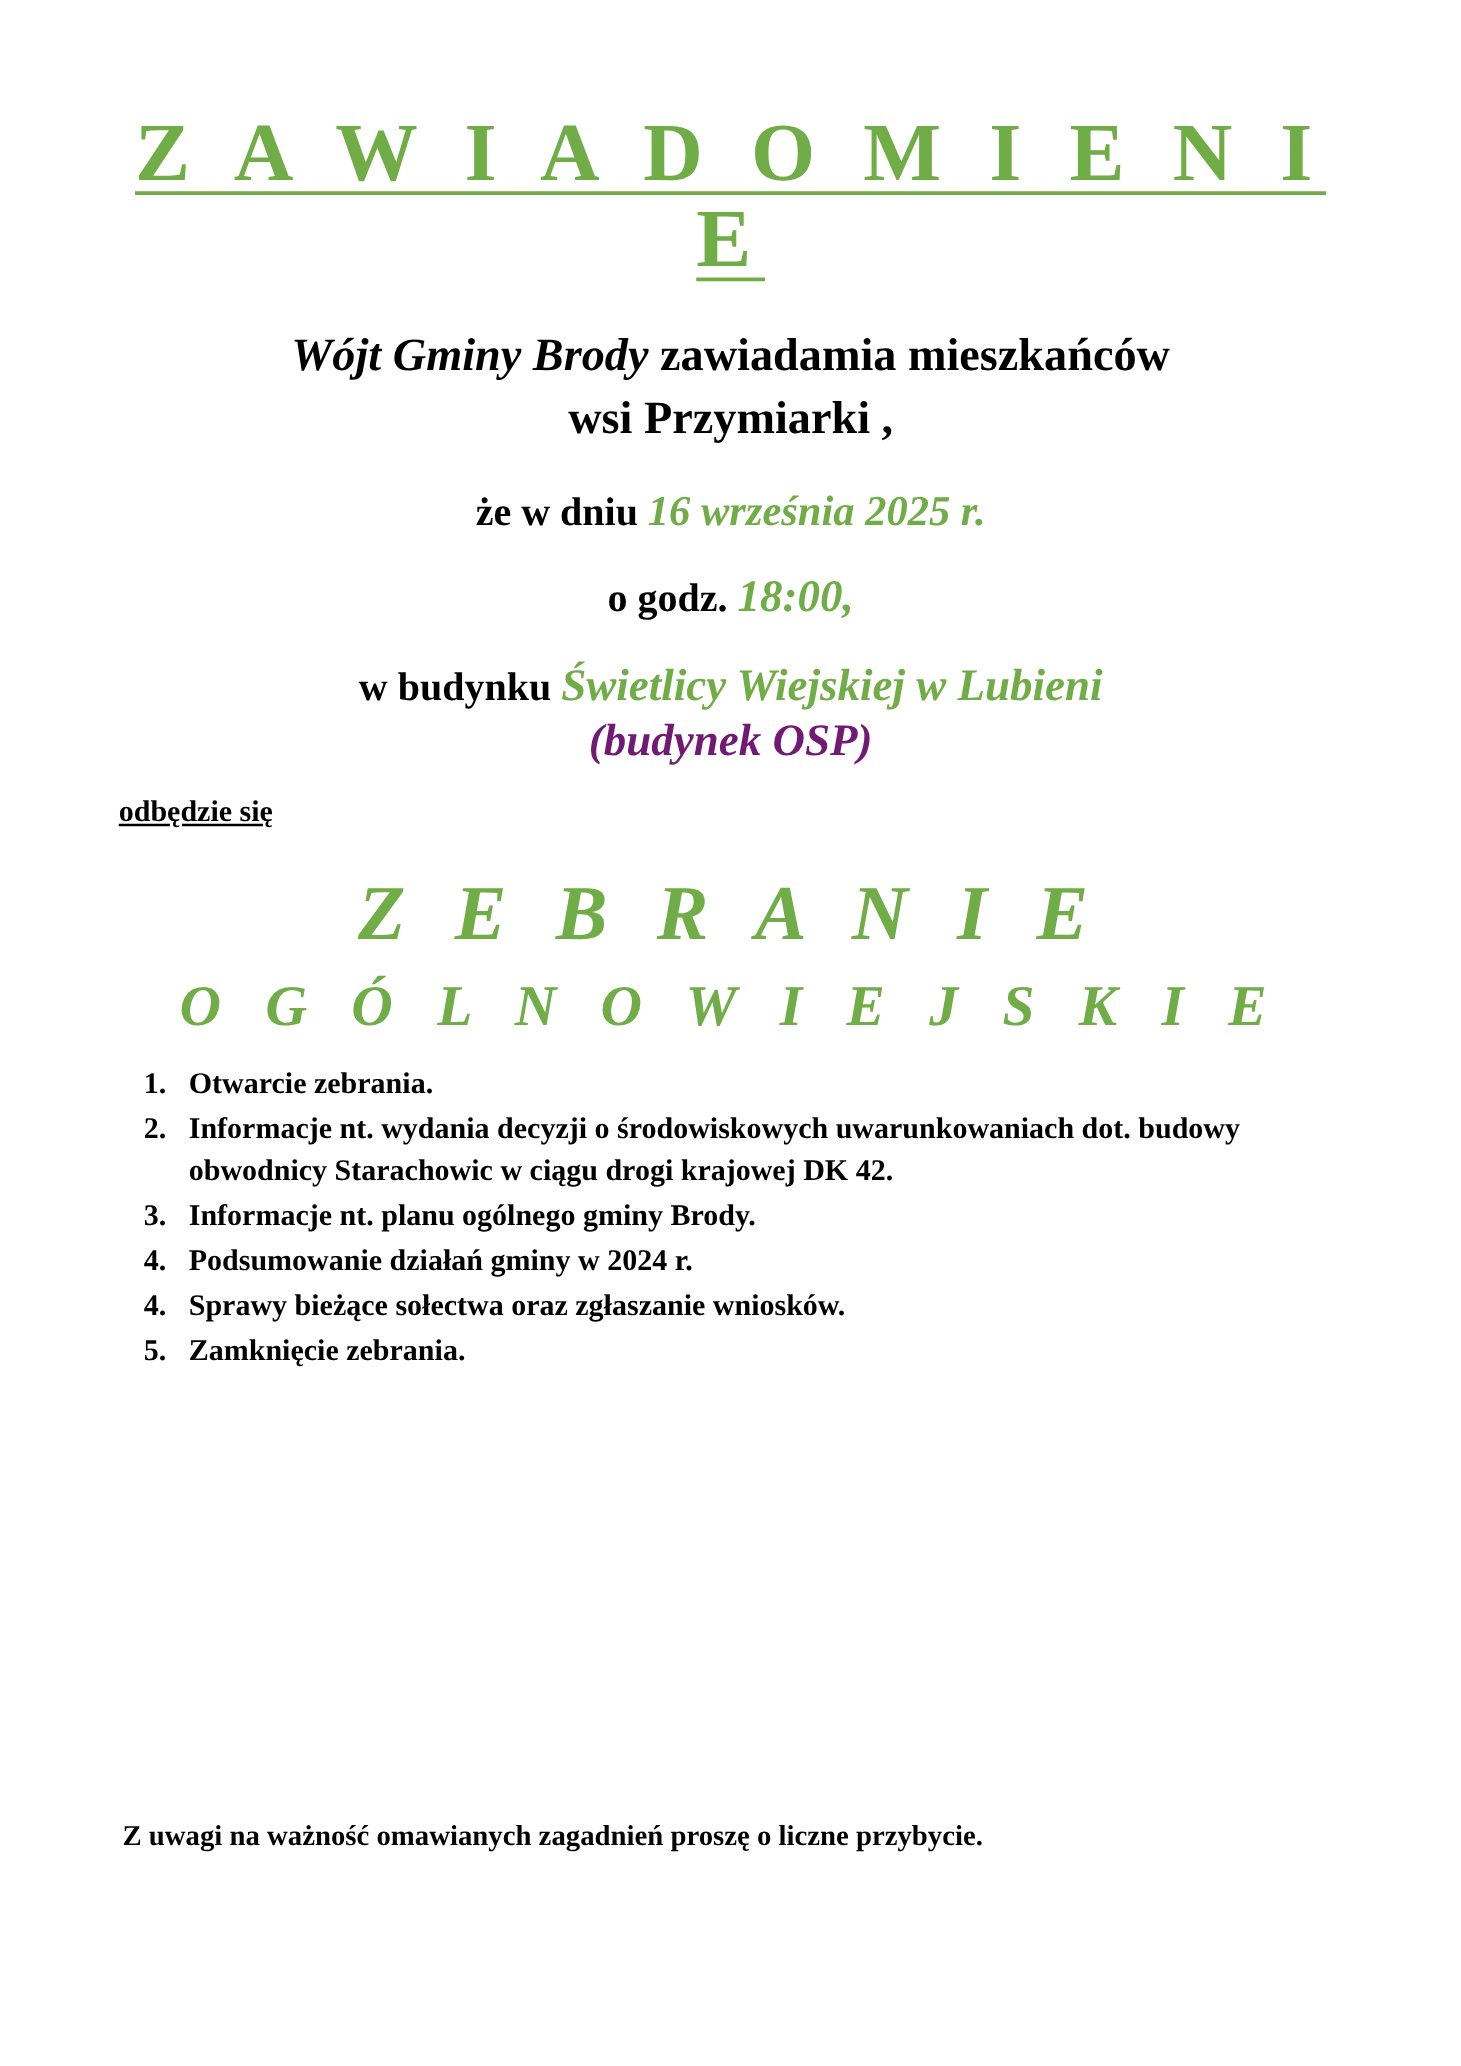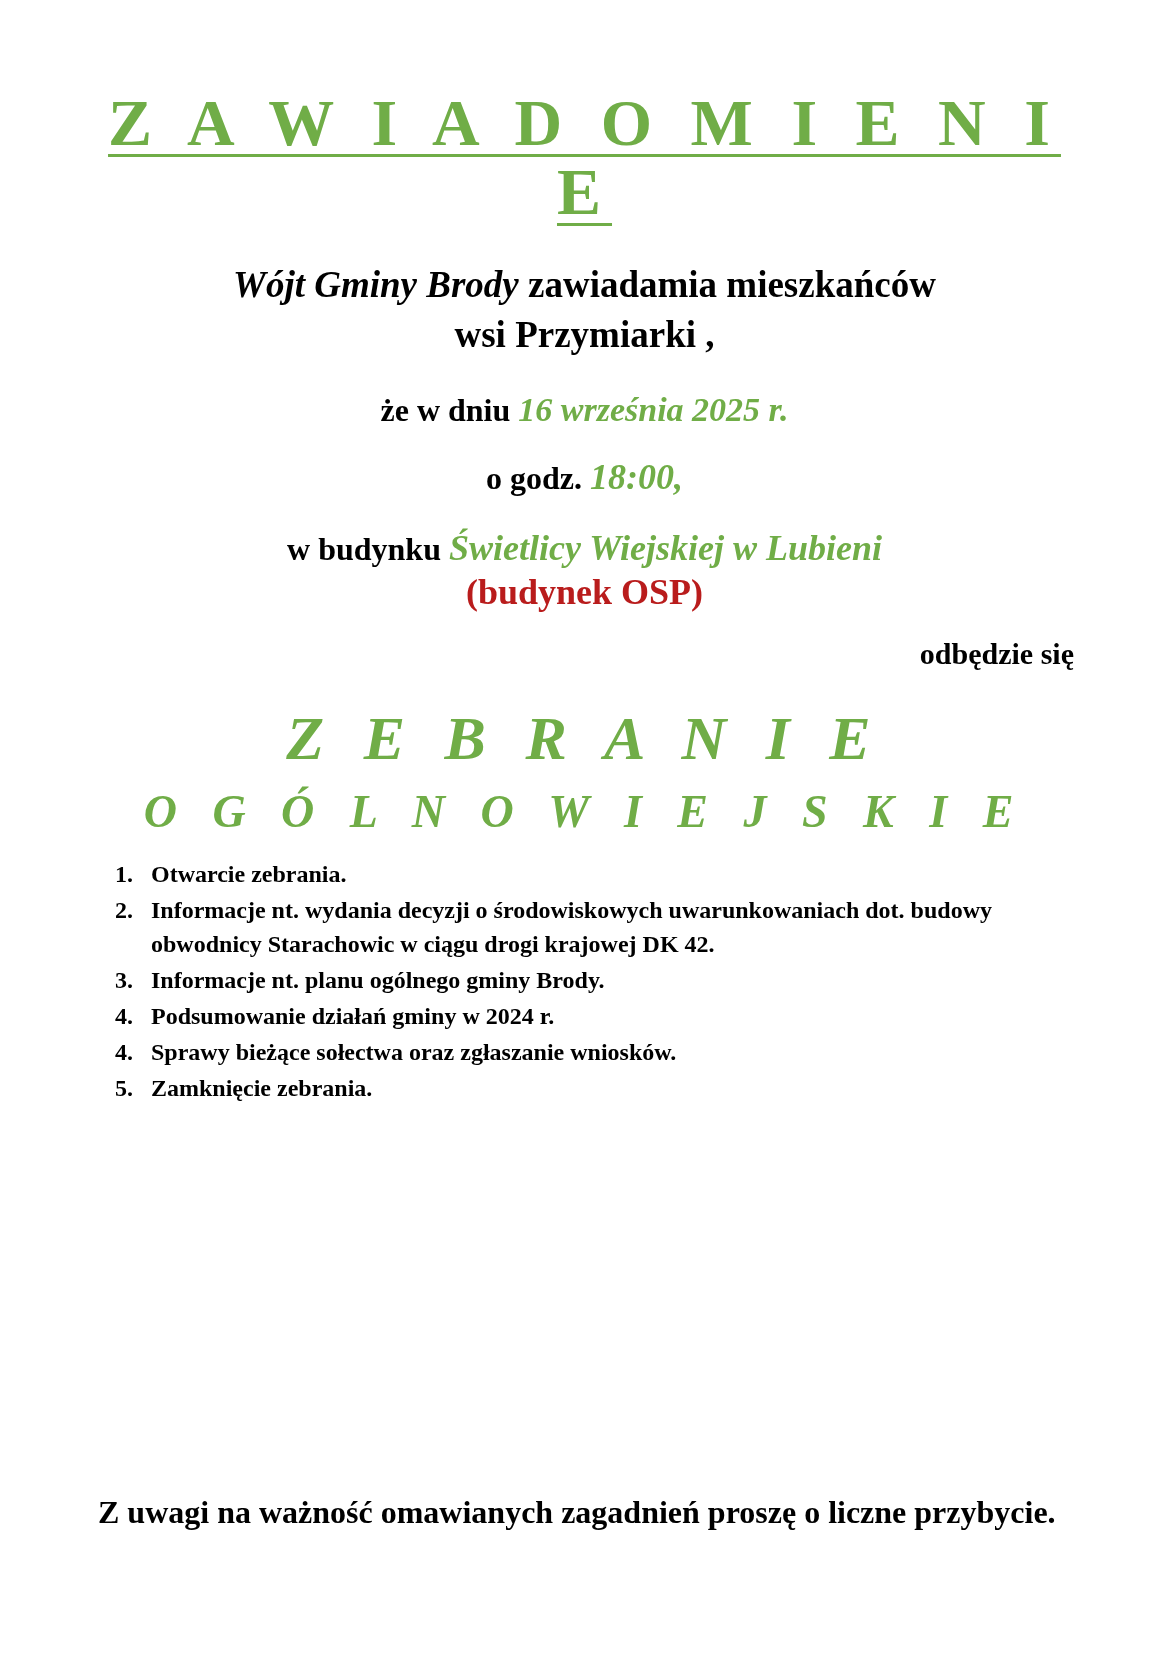"(budynek OSP)" .place-2 { color: #b91c1c -> #701a75; font-style: none -> italic }
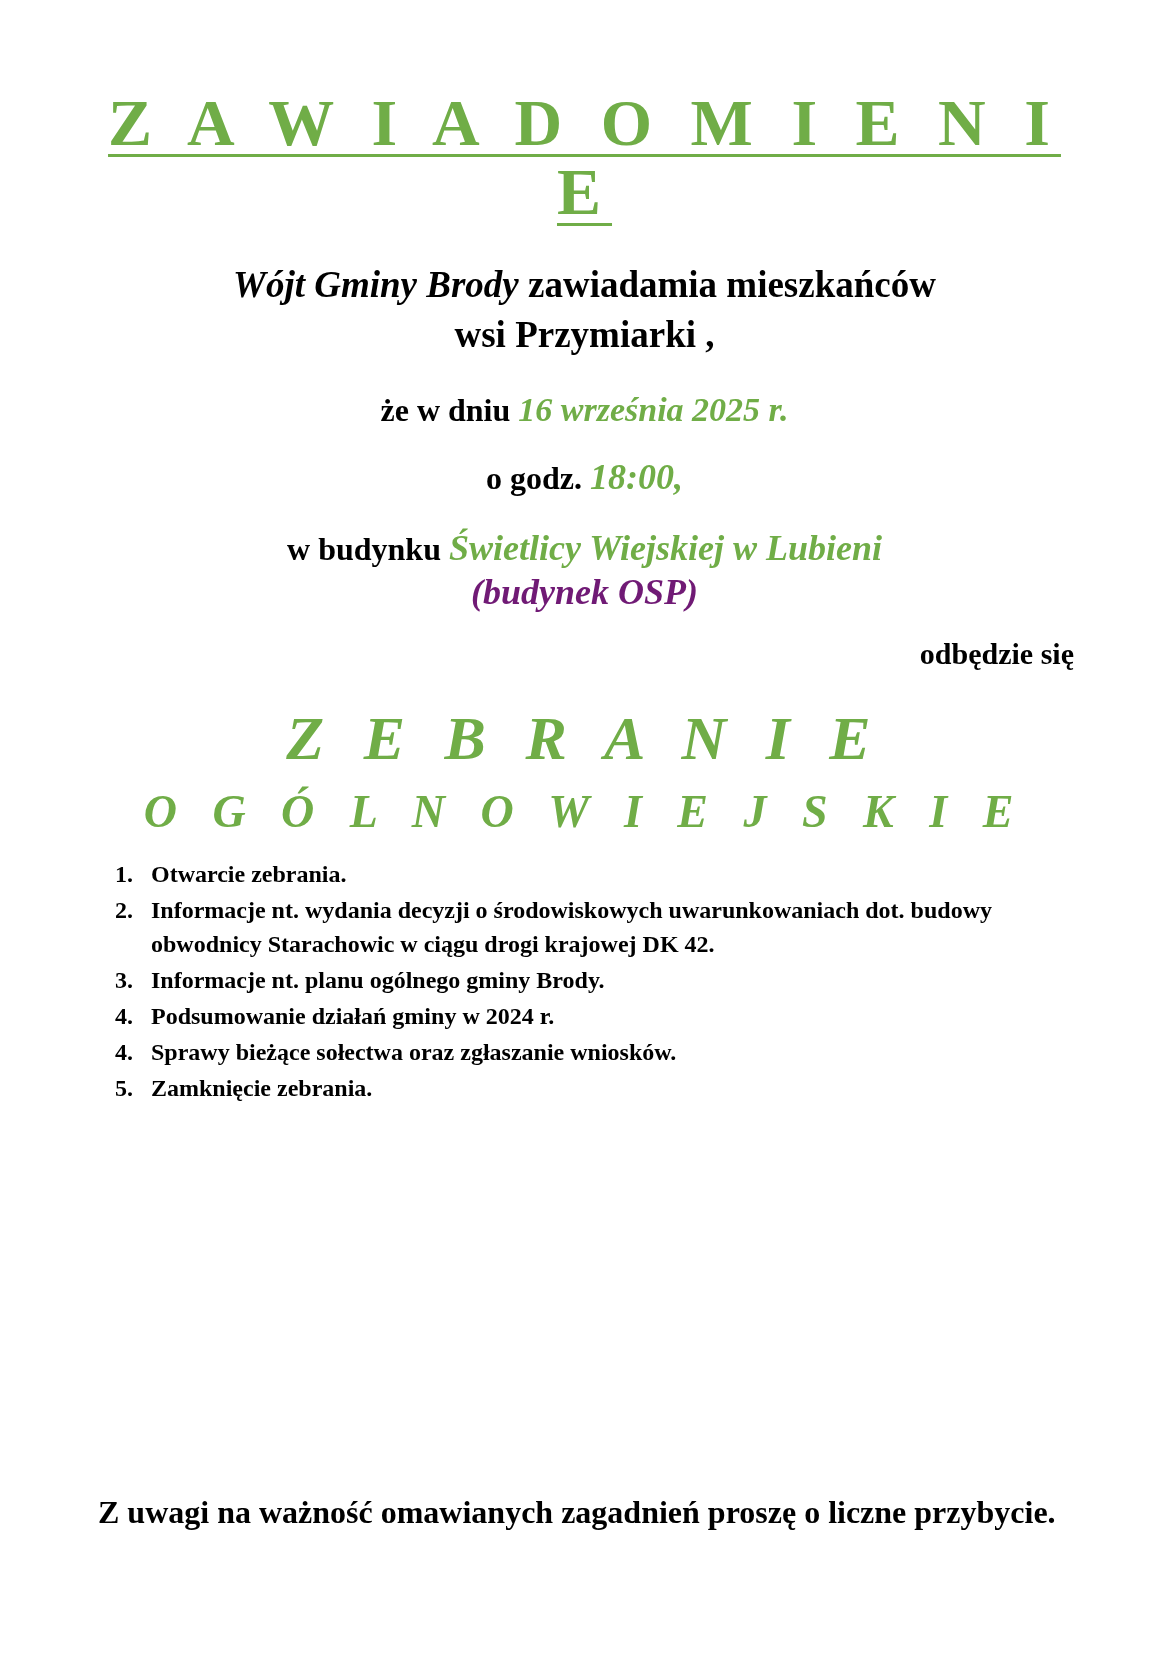"odbędzie się" .will-happen { font-size: 30px -> 24px; text-align: right -> left; text-decoration: none -> underline }
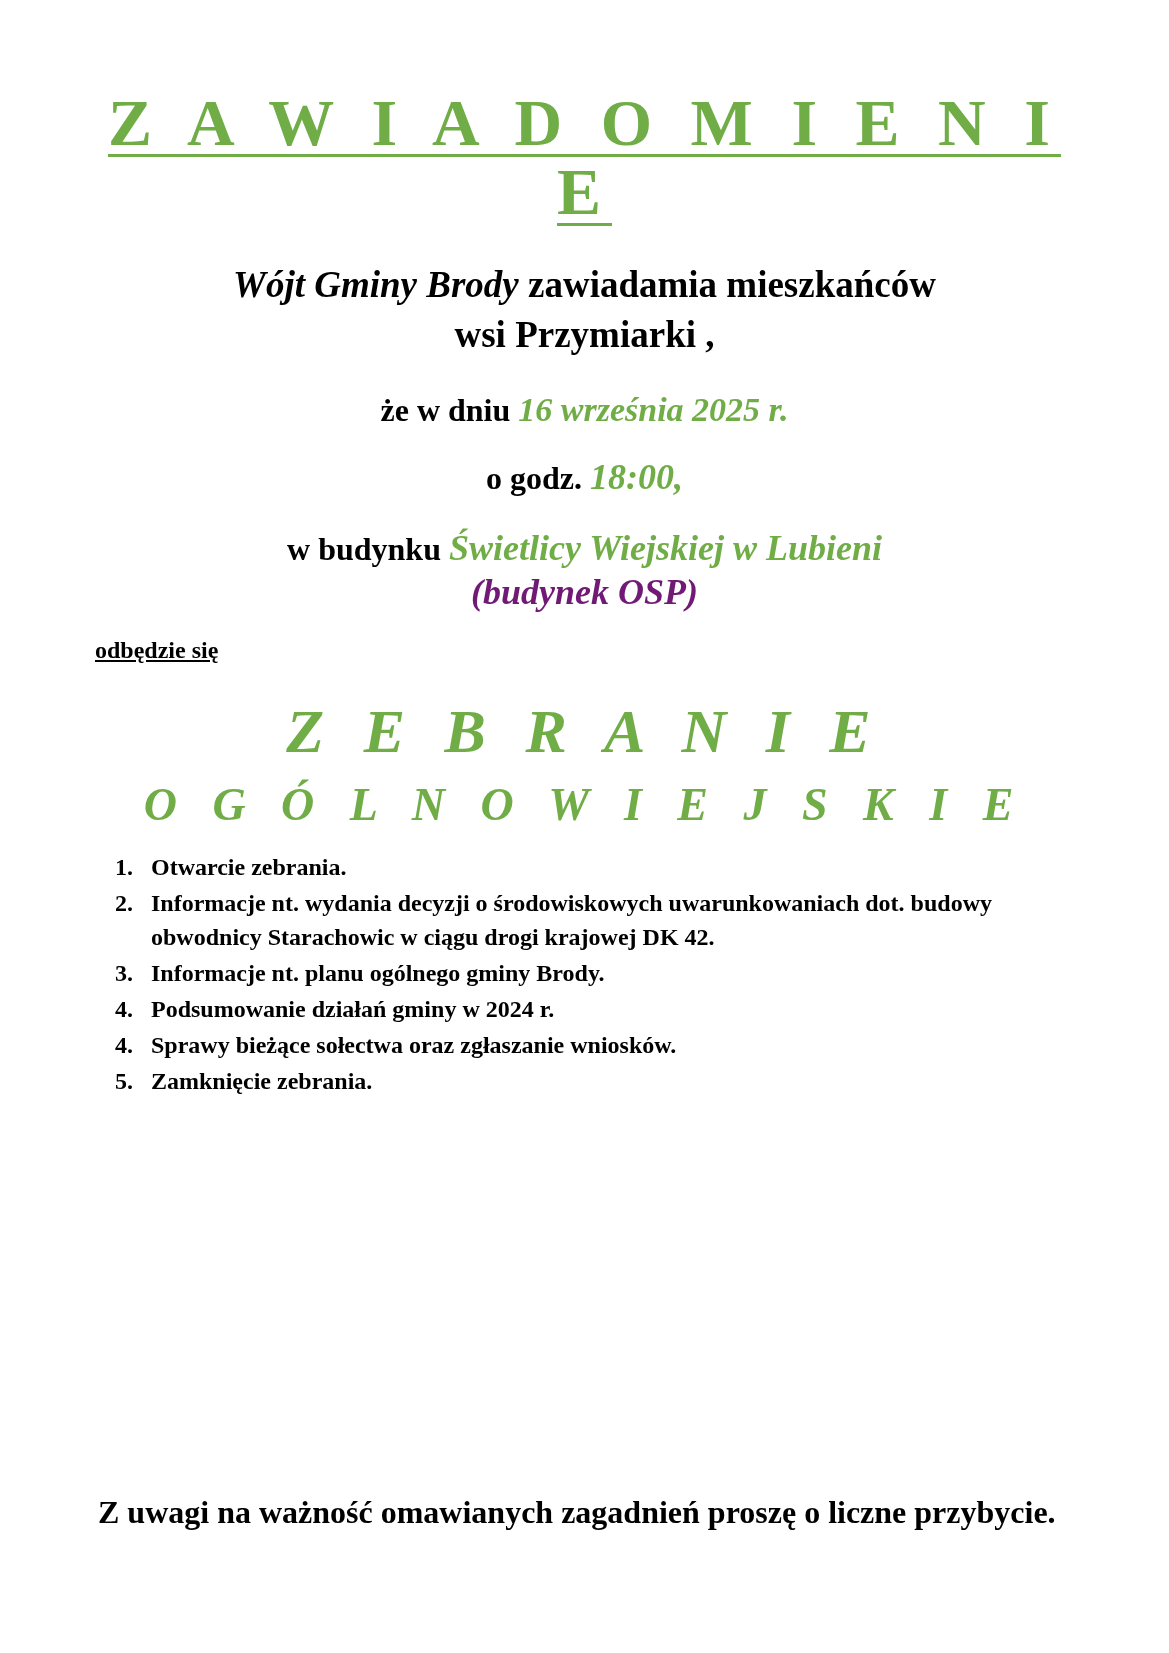"Z uwagi na ważność omawianych" .closing { font-size: 32px -> 23px; top: 1406px -> 1368px }
